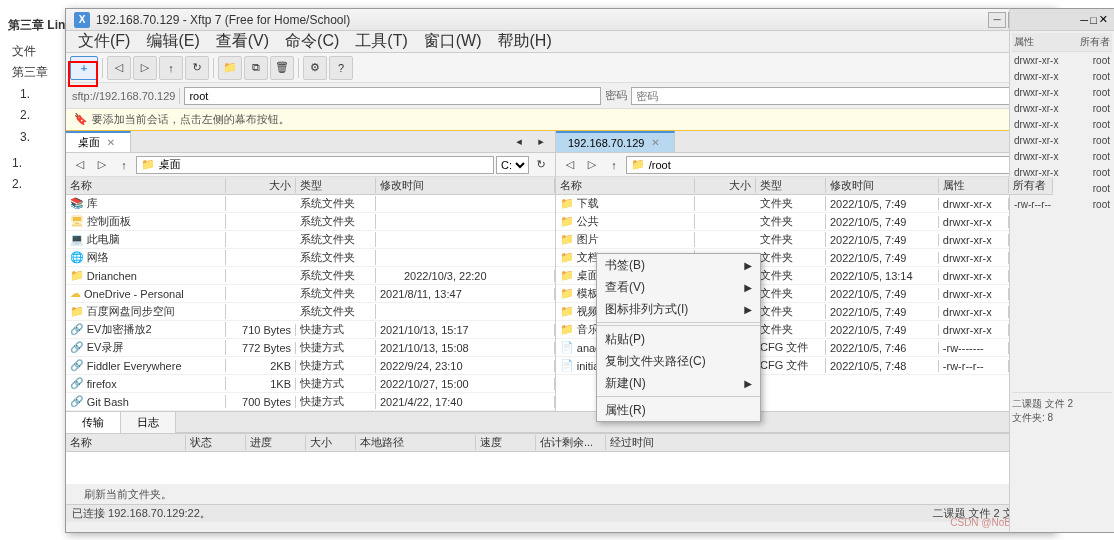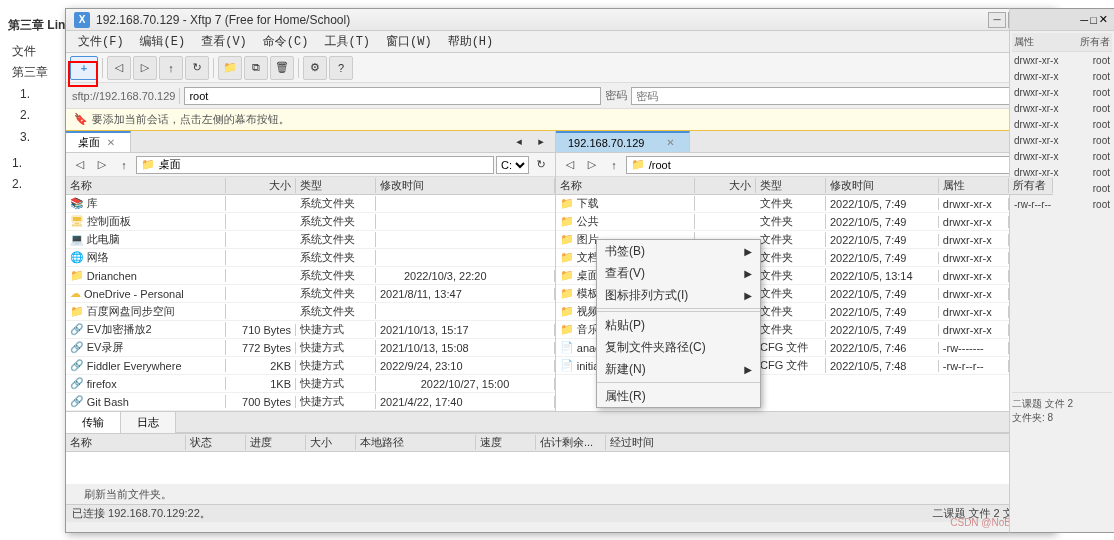"文件(F)" .menu-item { font-family: Liberation Mono, monospace -> none; font-size: 12px -> 16px }
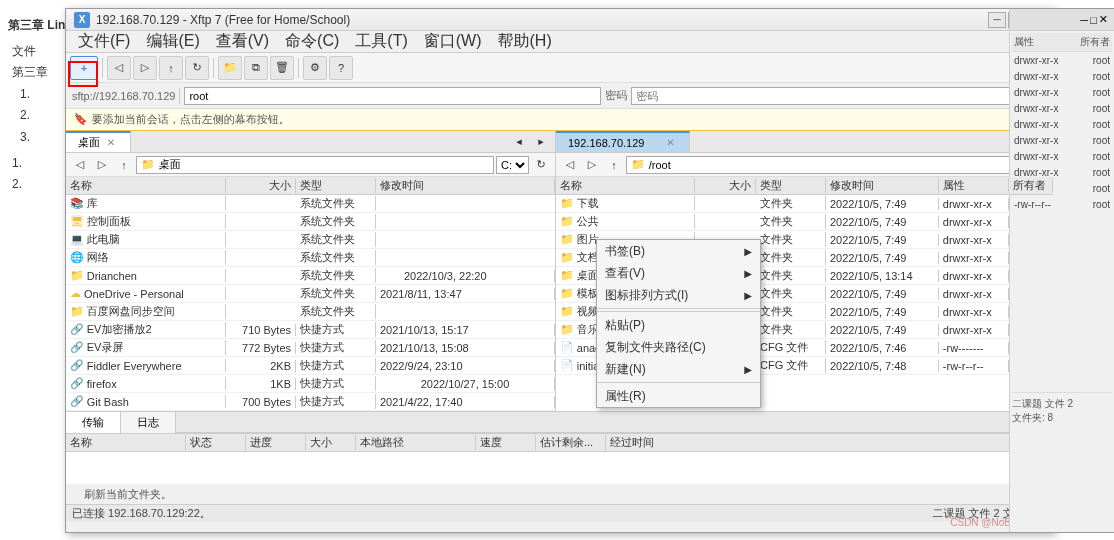"192.168.70.129" div.panel-tab-item { gap: 15px -> none }
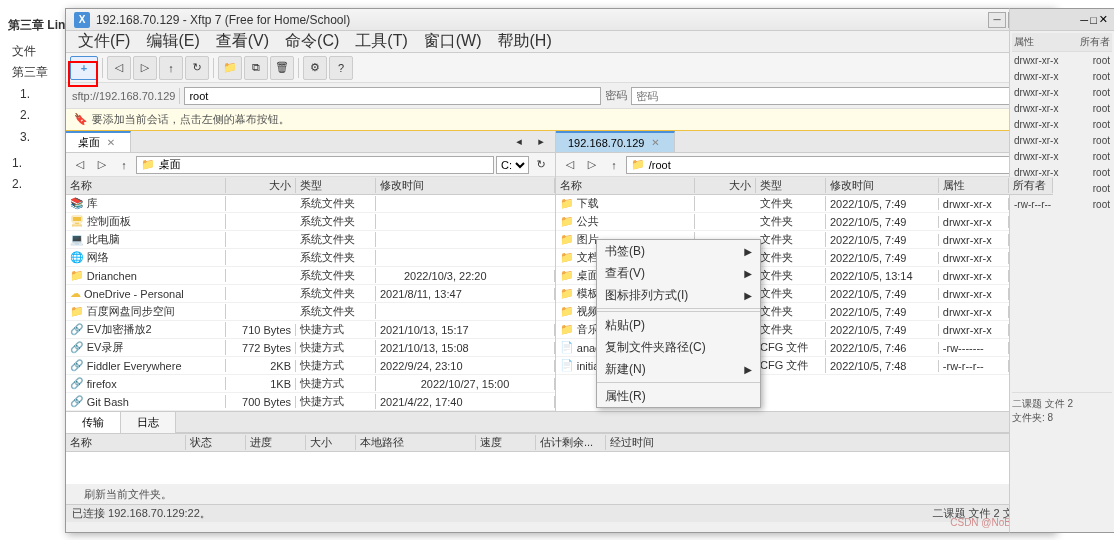"书签(B)" .context-menu { top: 230px -> 244px }
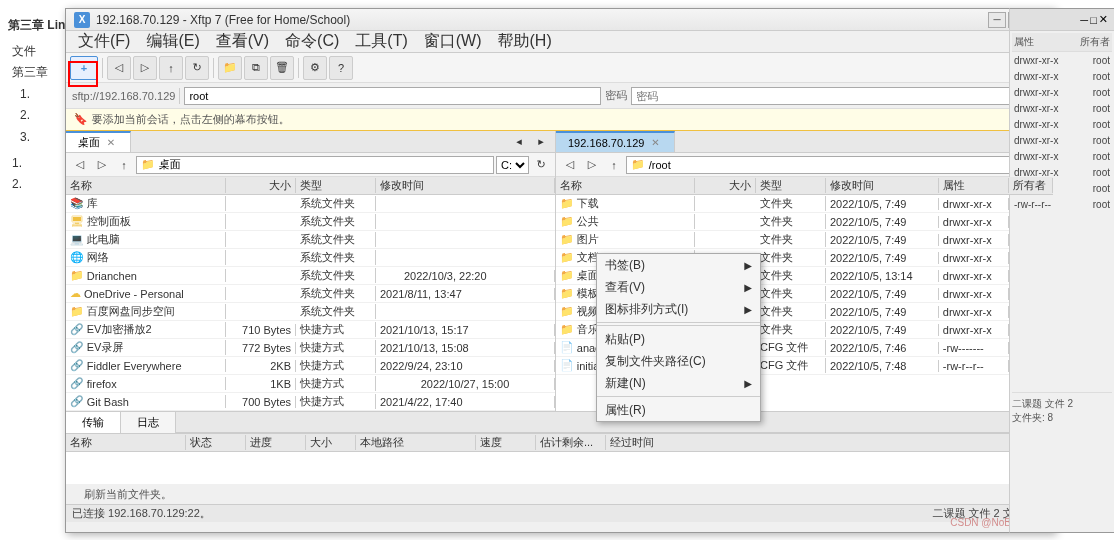"2022/10/27, 15:00" div.file-col { text-align: center -> none }
